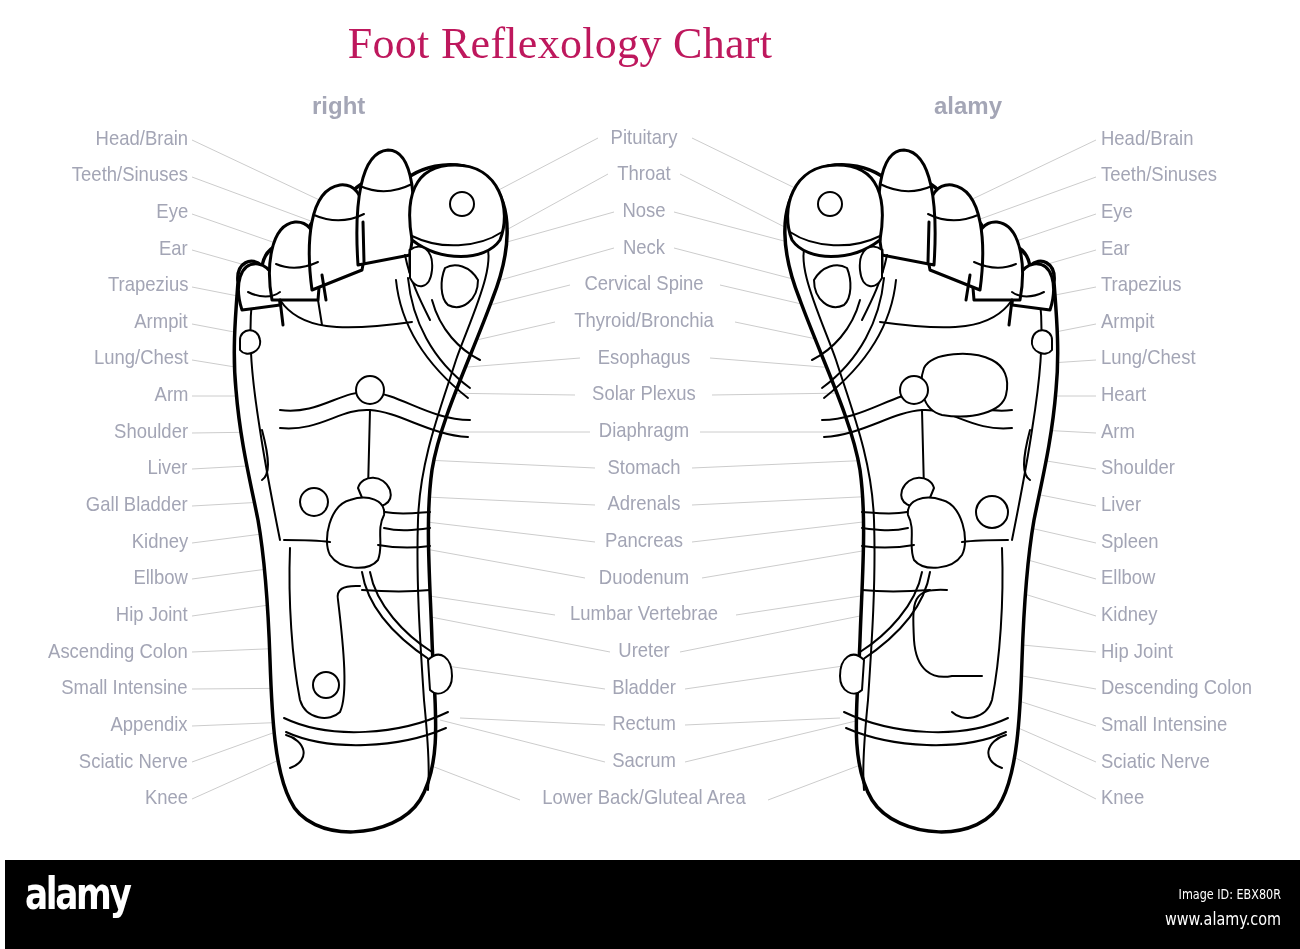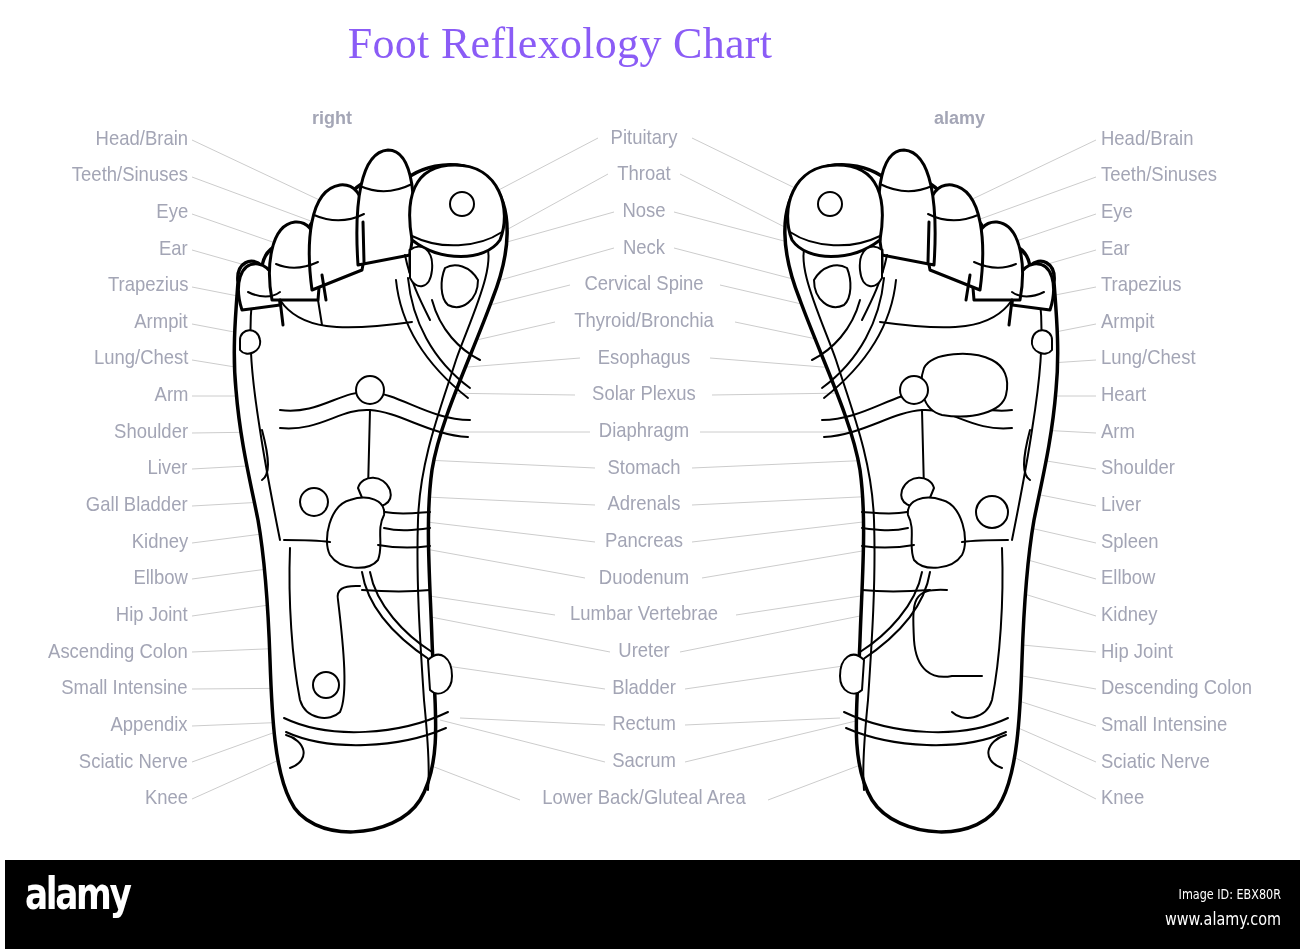"Foot Reflexology Chart" .title { color: #8b5cf6 -> #be185d }
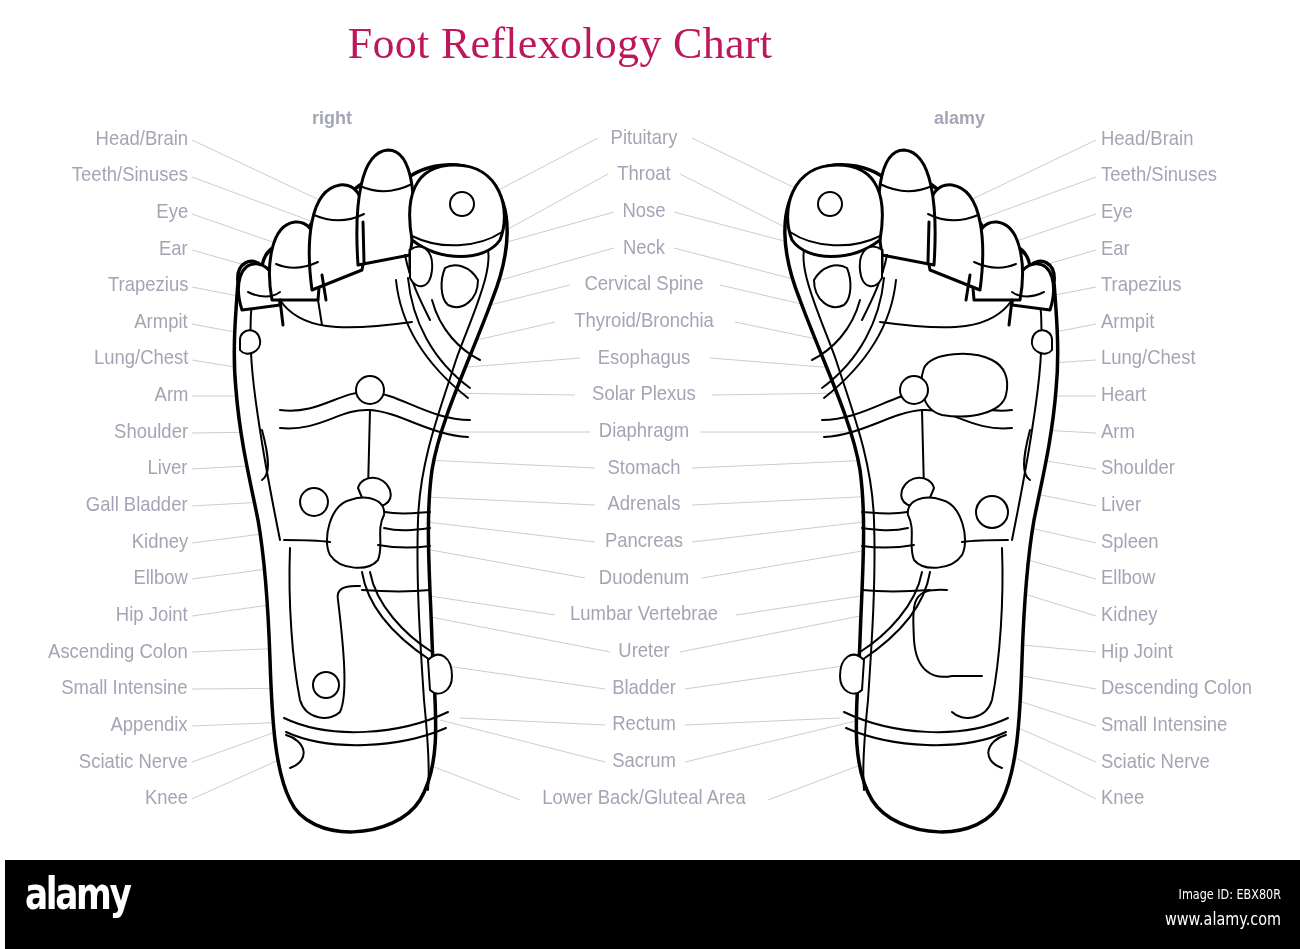"right" .side-label { font-size: 18px -> 24px; top: 108px -> 92px }
